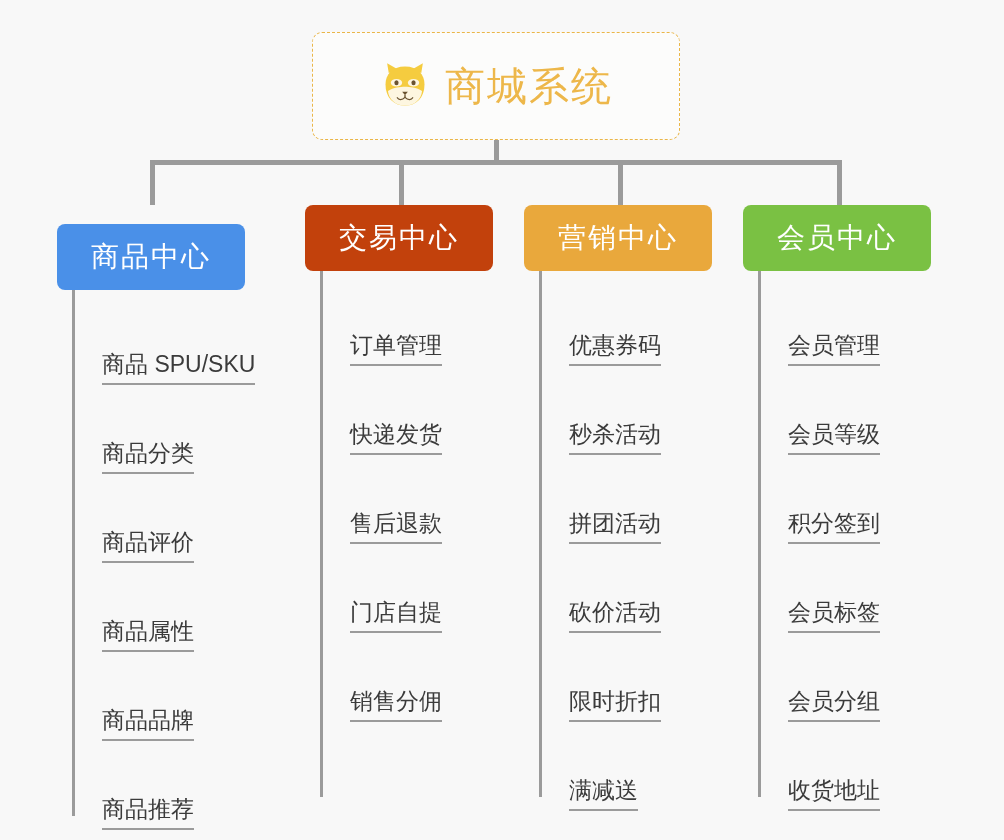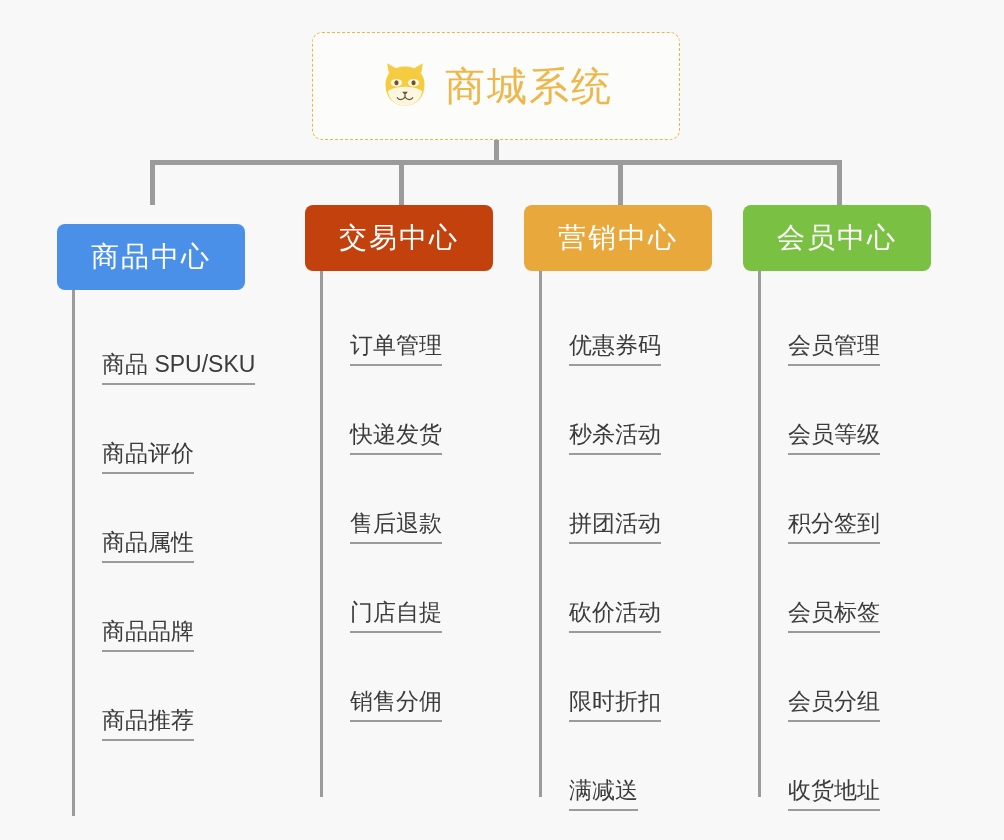"商品分类" div.leaf-item { html: none -> <div> <span>商品分类</span> </div> }
